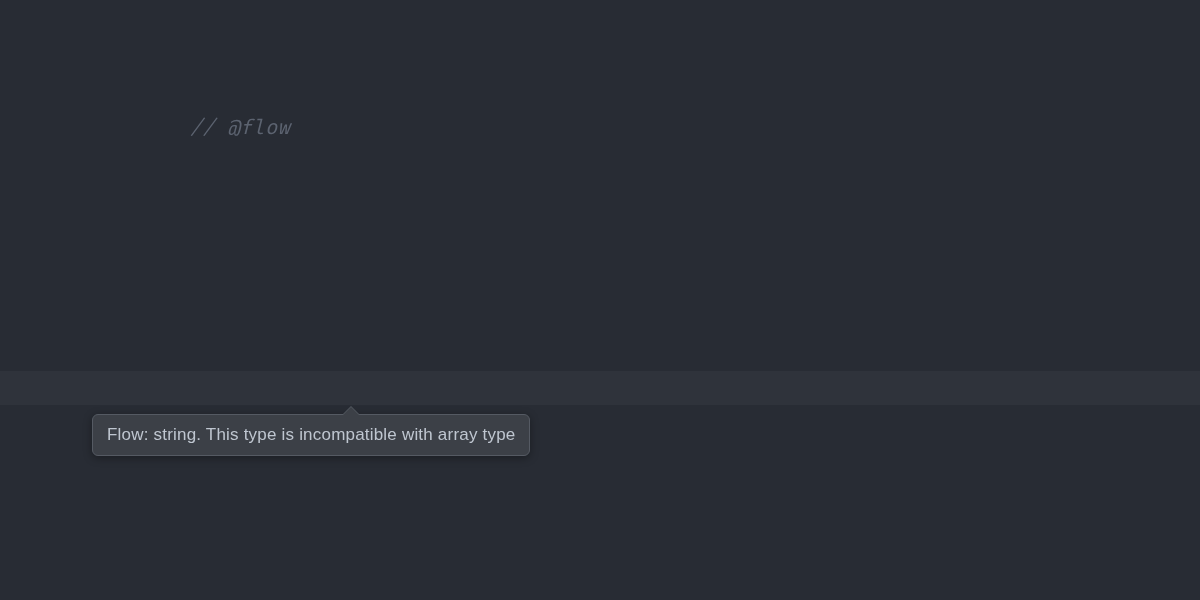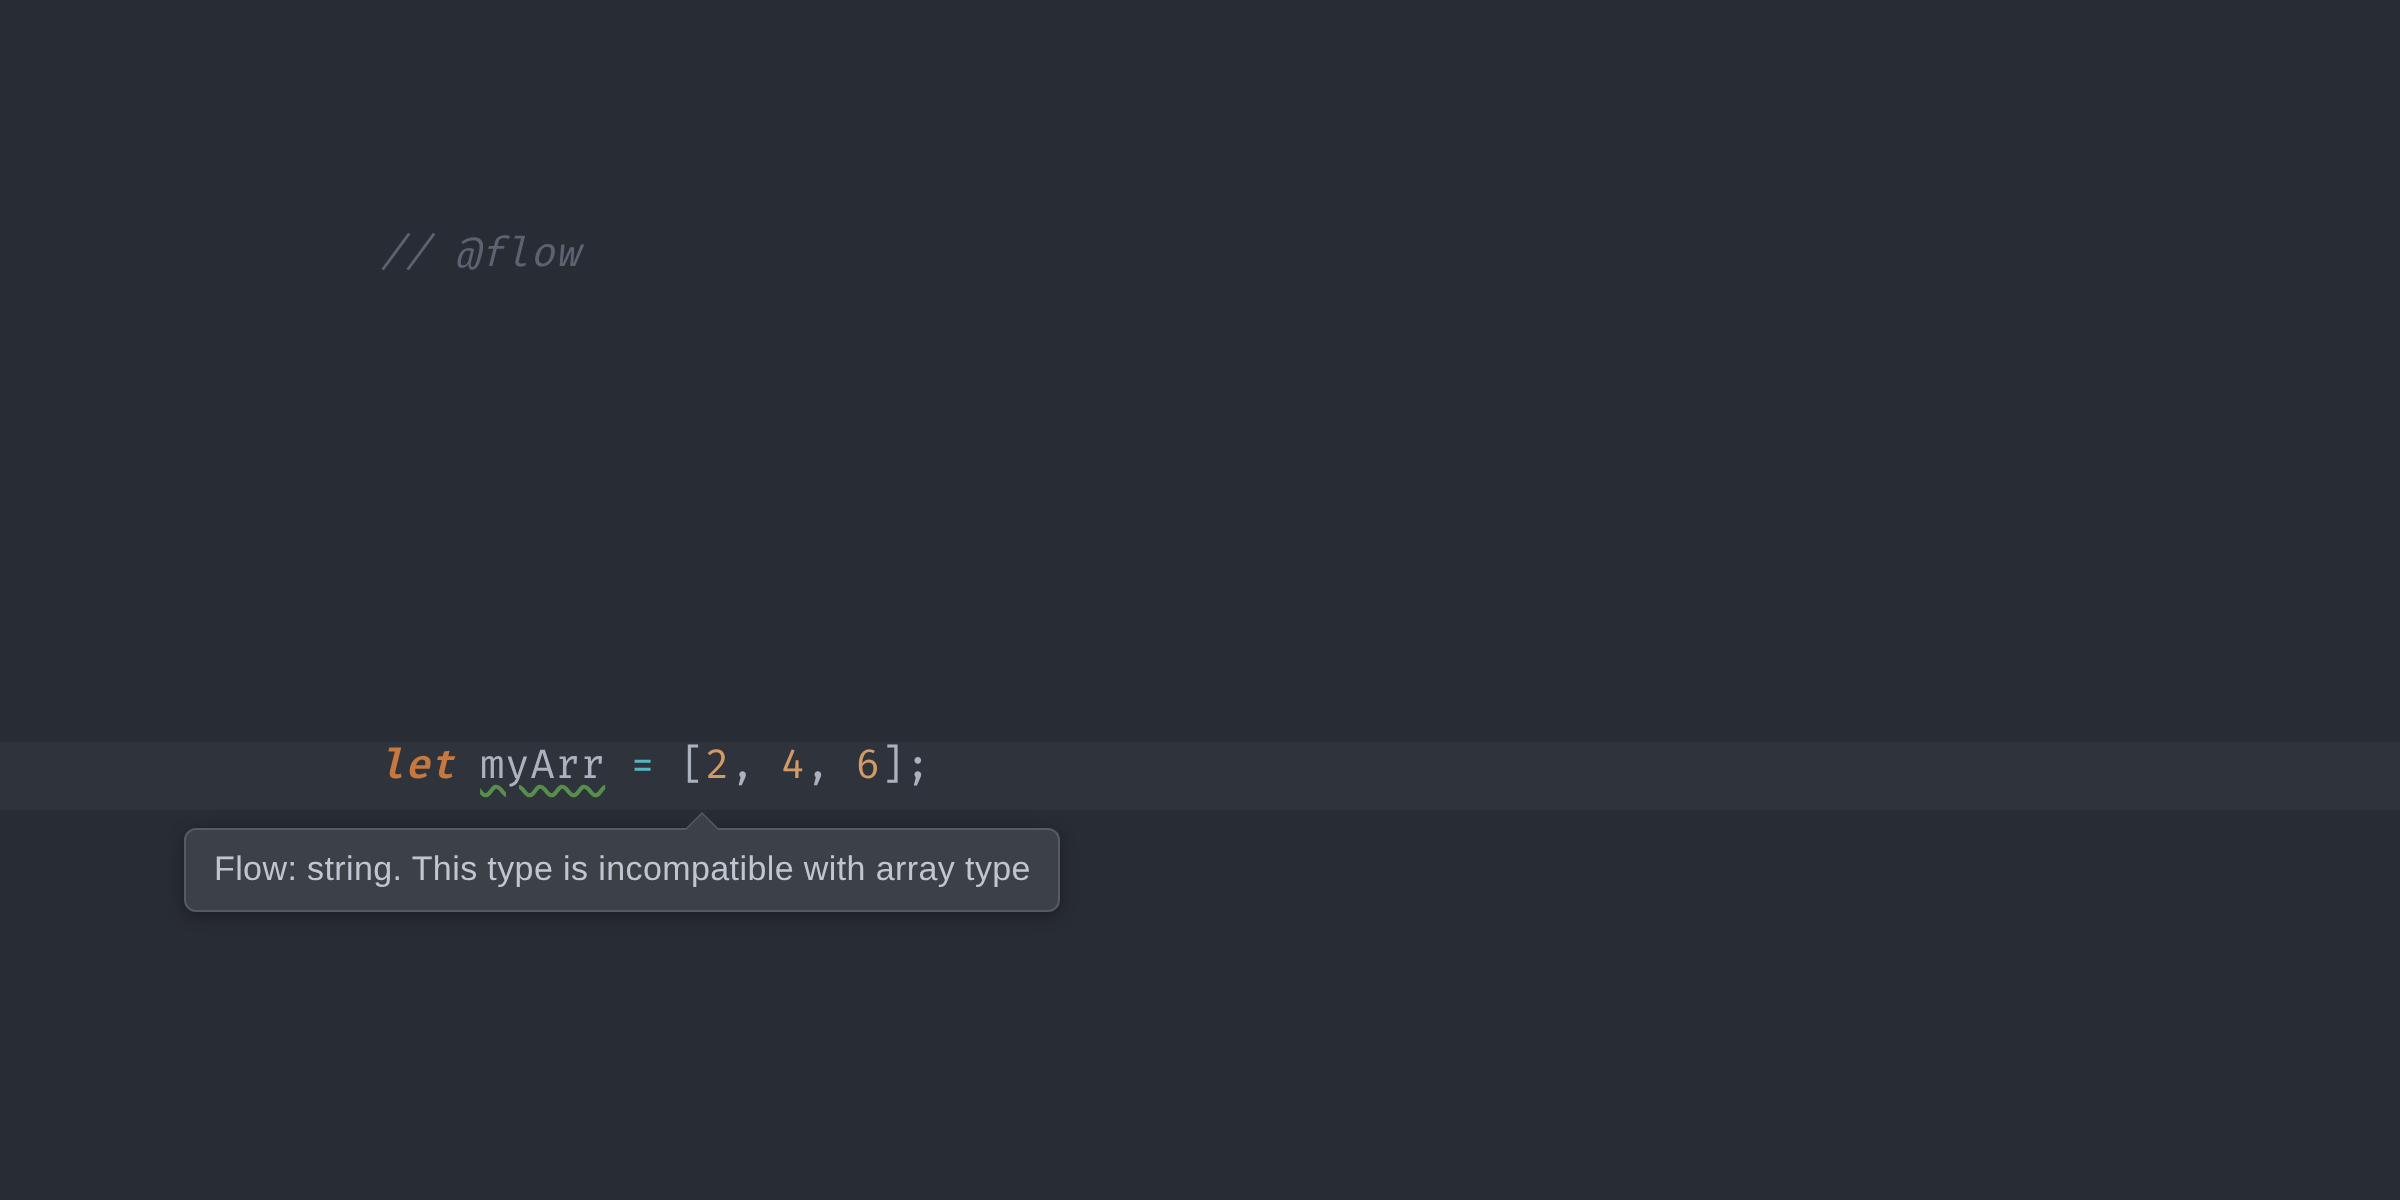"let myArr = [2, 4," div.line { html: <div><span>let</span><span> </span><span>myArr</span><span> = </span><span>[</span><span>2</span><span>, </span><span>4</span><span>, </span><span>6</span><span>];</span></div> -> none }
